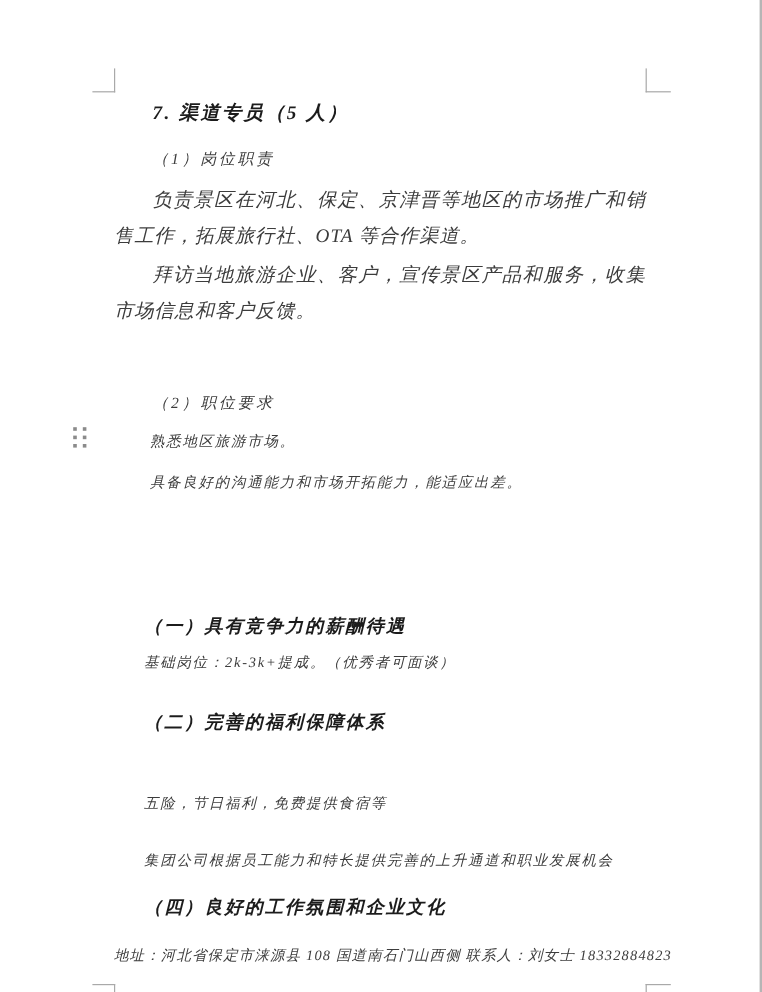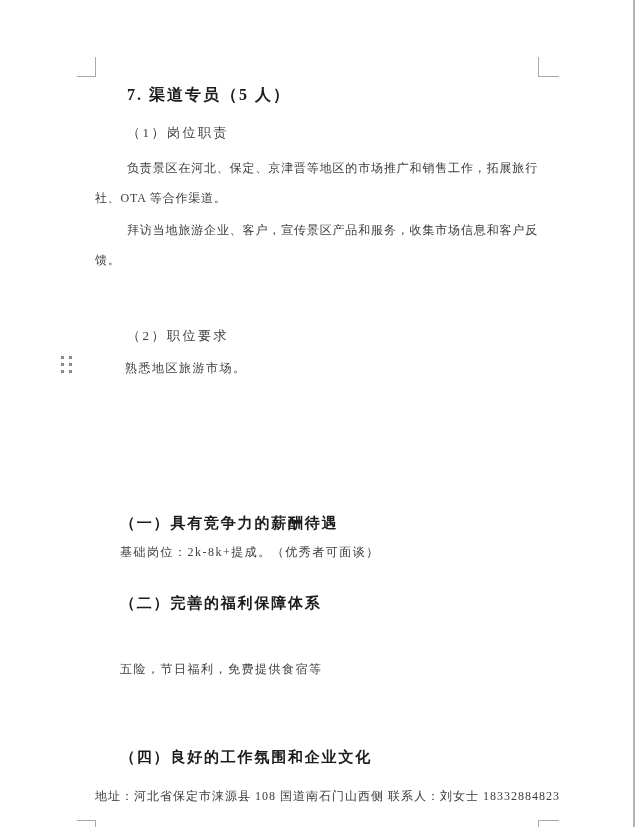"7. 渠道专员（5 人）" .page { font-style: none -> italic }
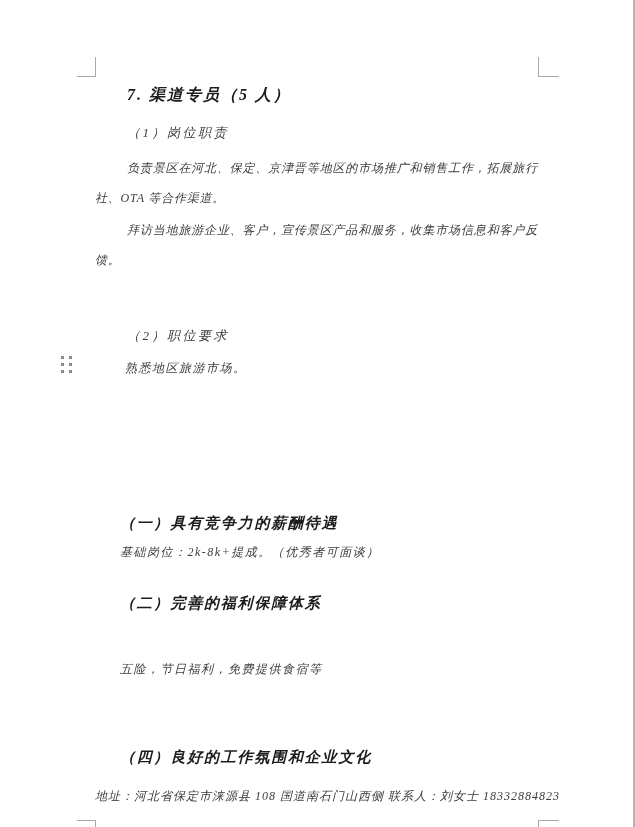"负责景区在河北、保定、京津晋等地区的市场推广和销售工作，拓展旅行社、OTA" .para { font-size: 12px -> 16px }
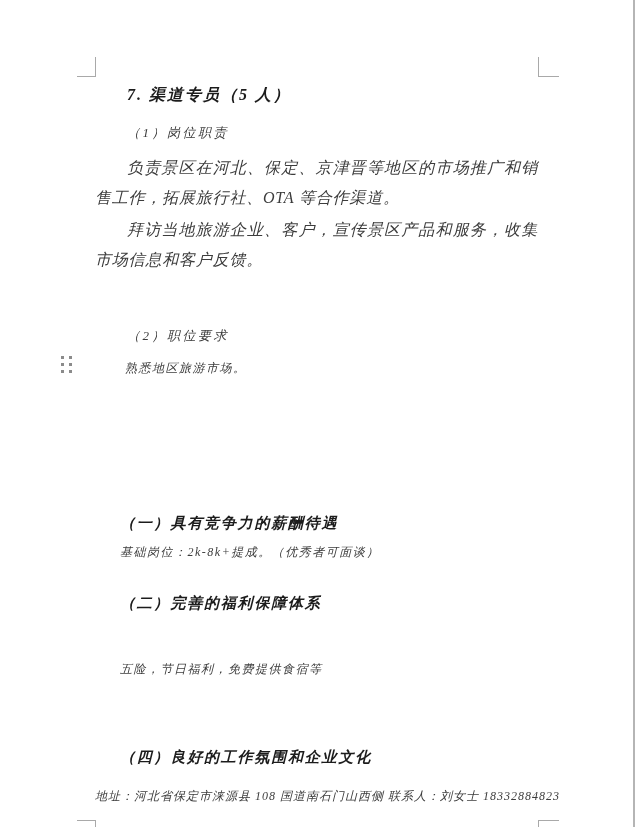"具备良好的沟通能力和市场开拓能力，能适应出差。" div.abs { html: none -> <div>具备良好的沟通能力和市场开拓能力，能适应出差。</div> }
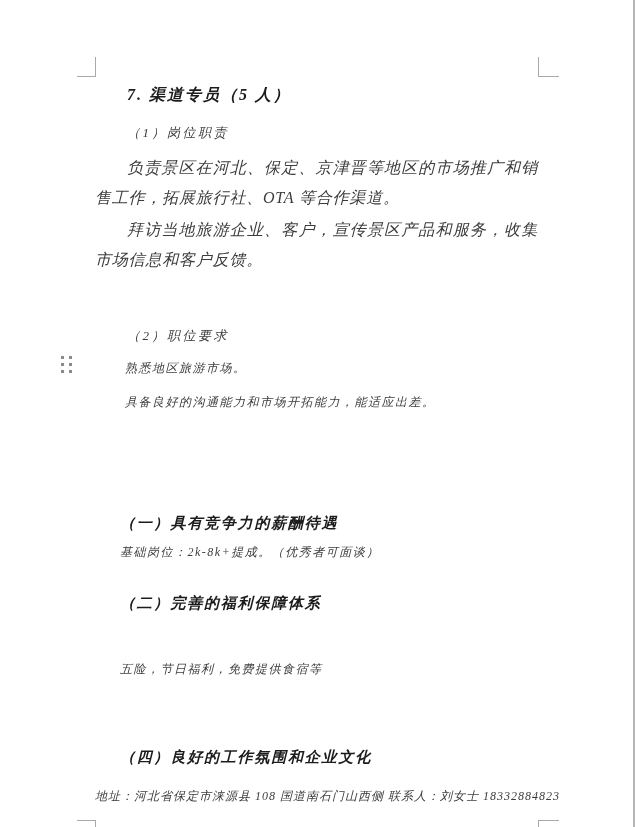"基础岗位：2k-8k+提成。（优秀者可面谈）" div.abs { text: 2k-8k+ -> 2k-3k+ }
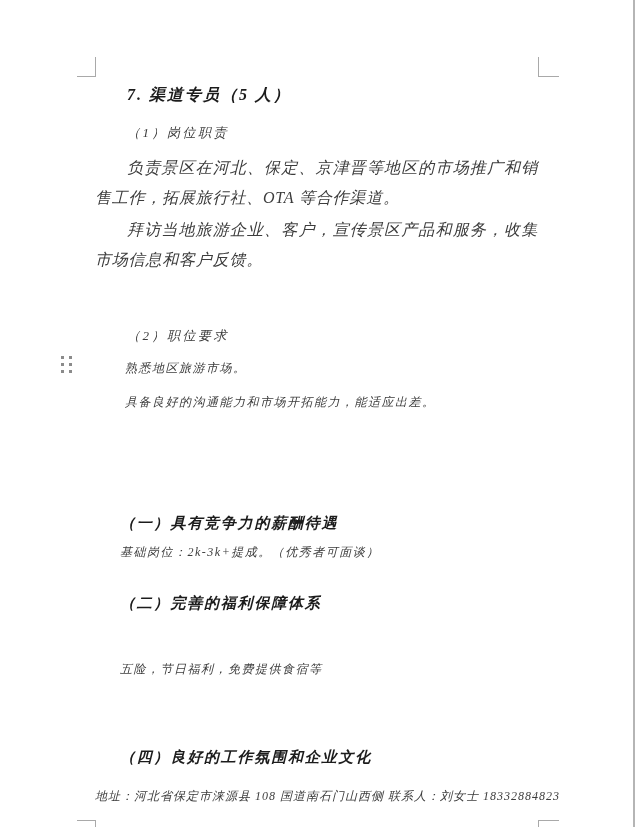"集团公司根据员工能力和特长提供完善的上升通道和职业发展机会" div.abs { html: none -> <div>集团公司根据员工能力和特长提供完善的上升通道和职业发展机会</div> }
